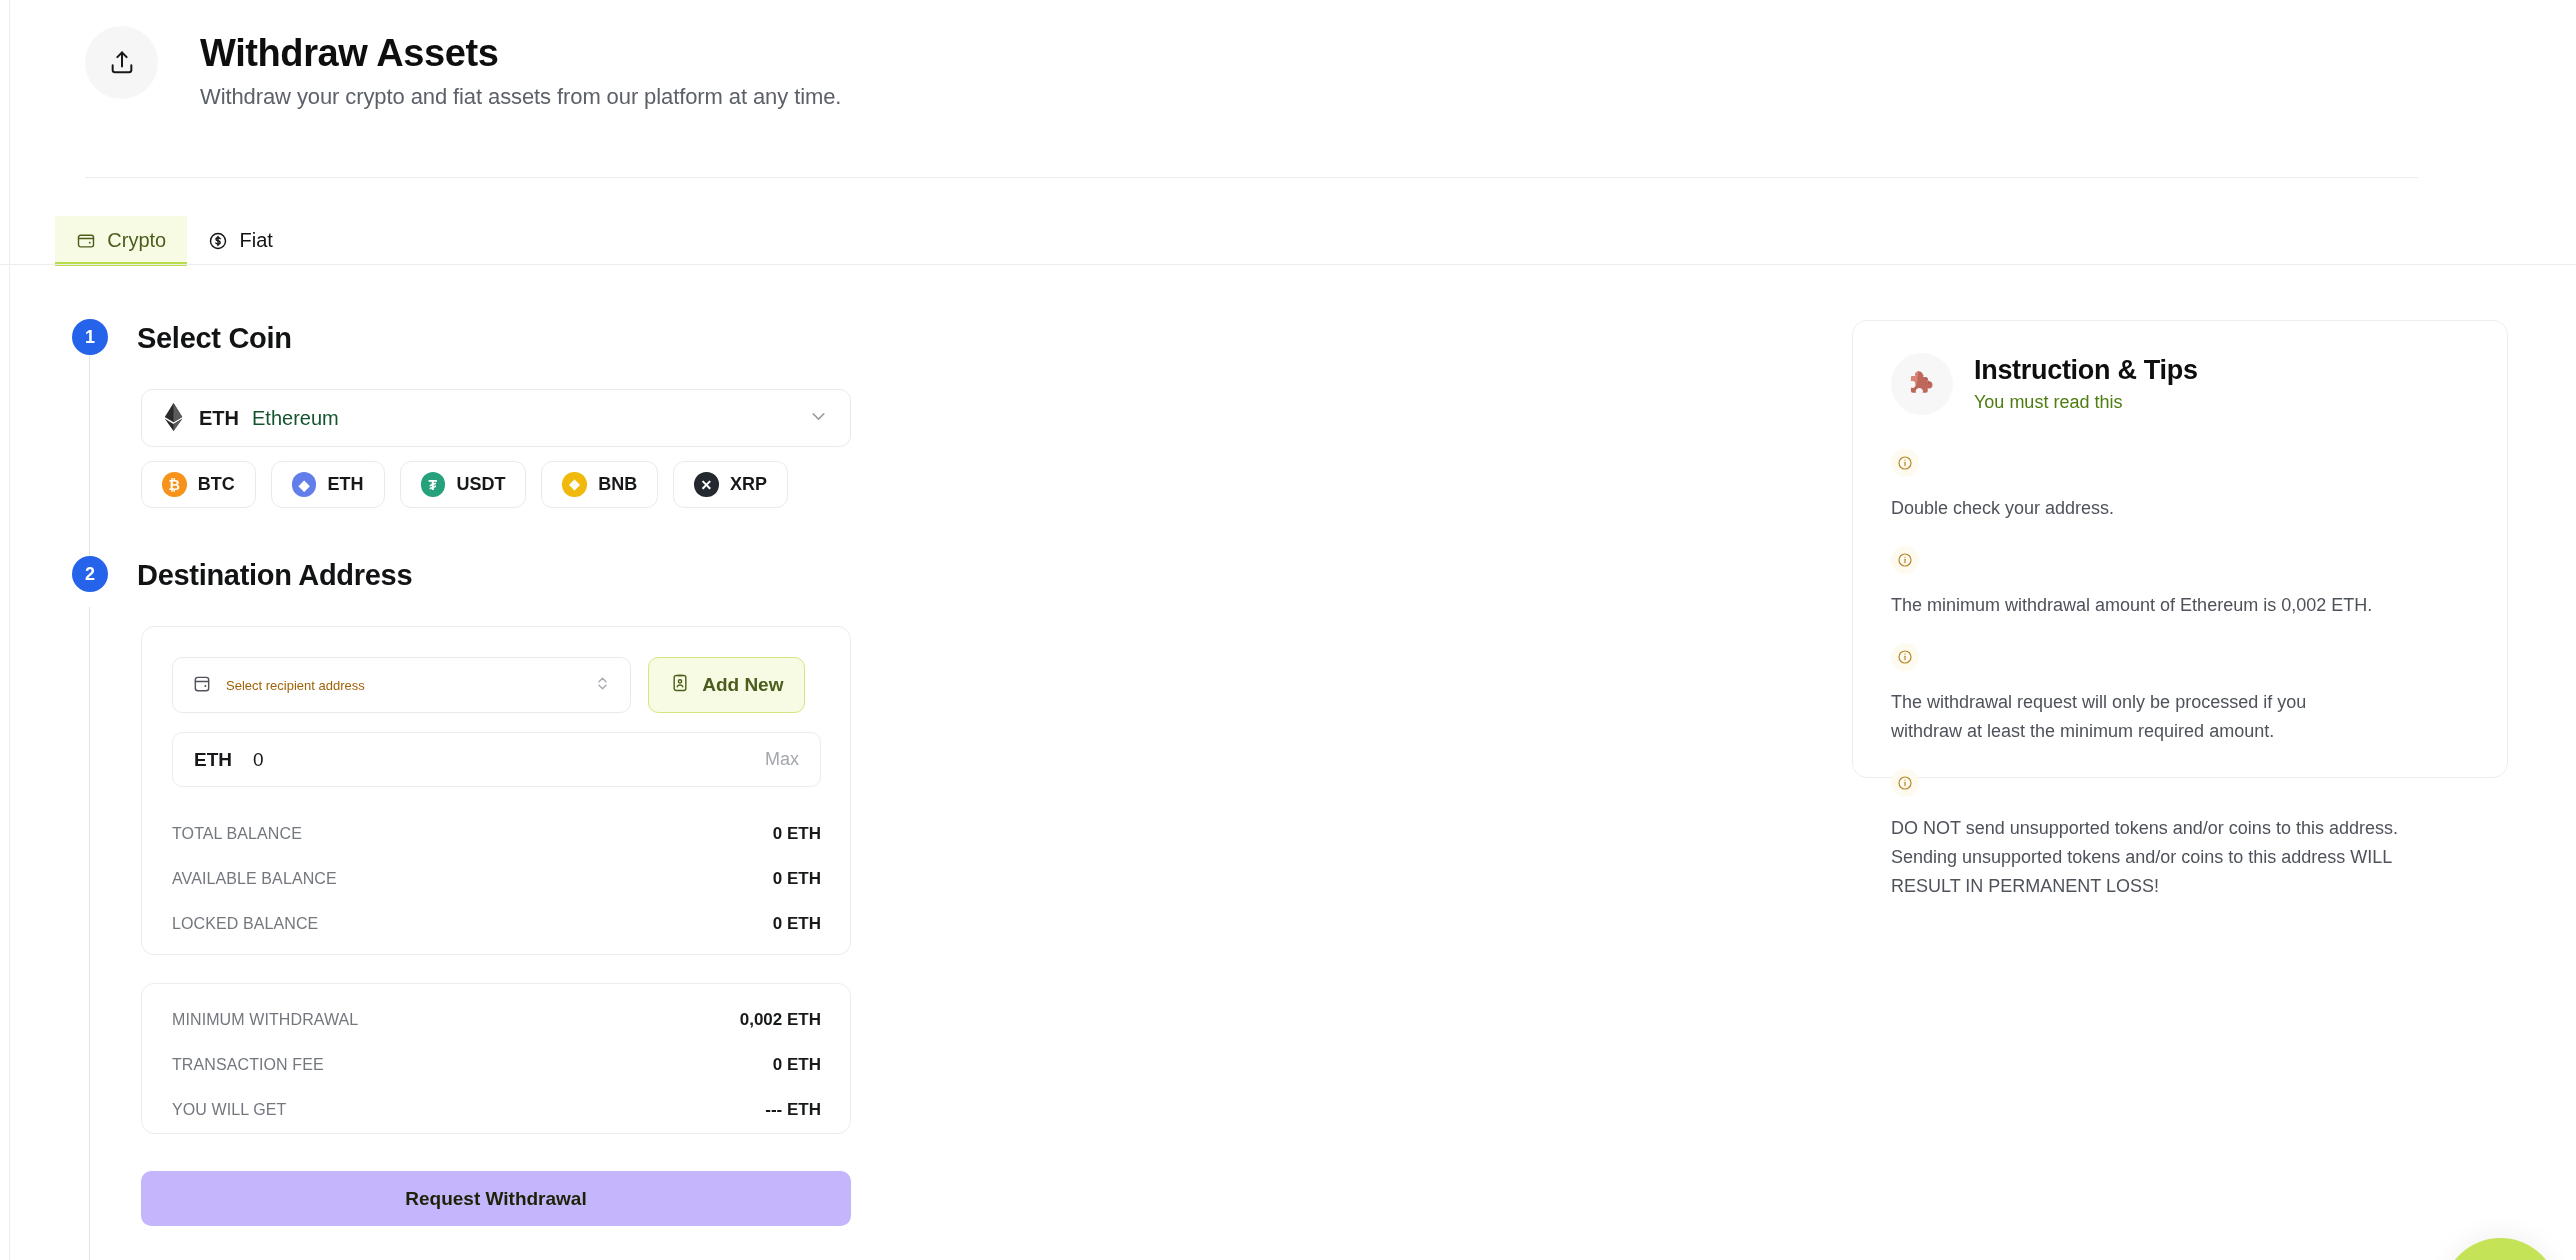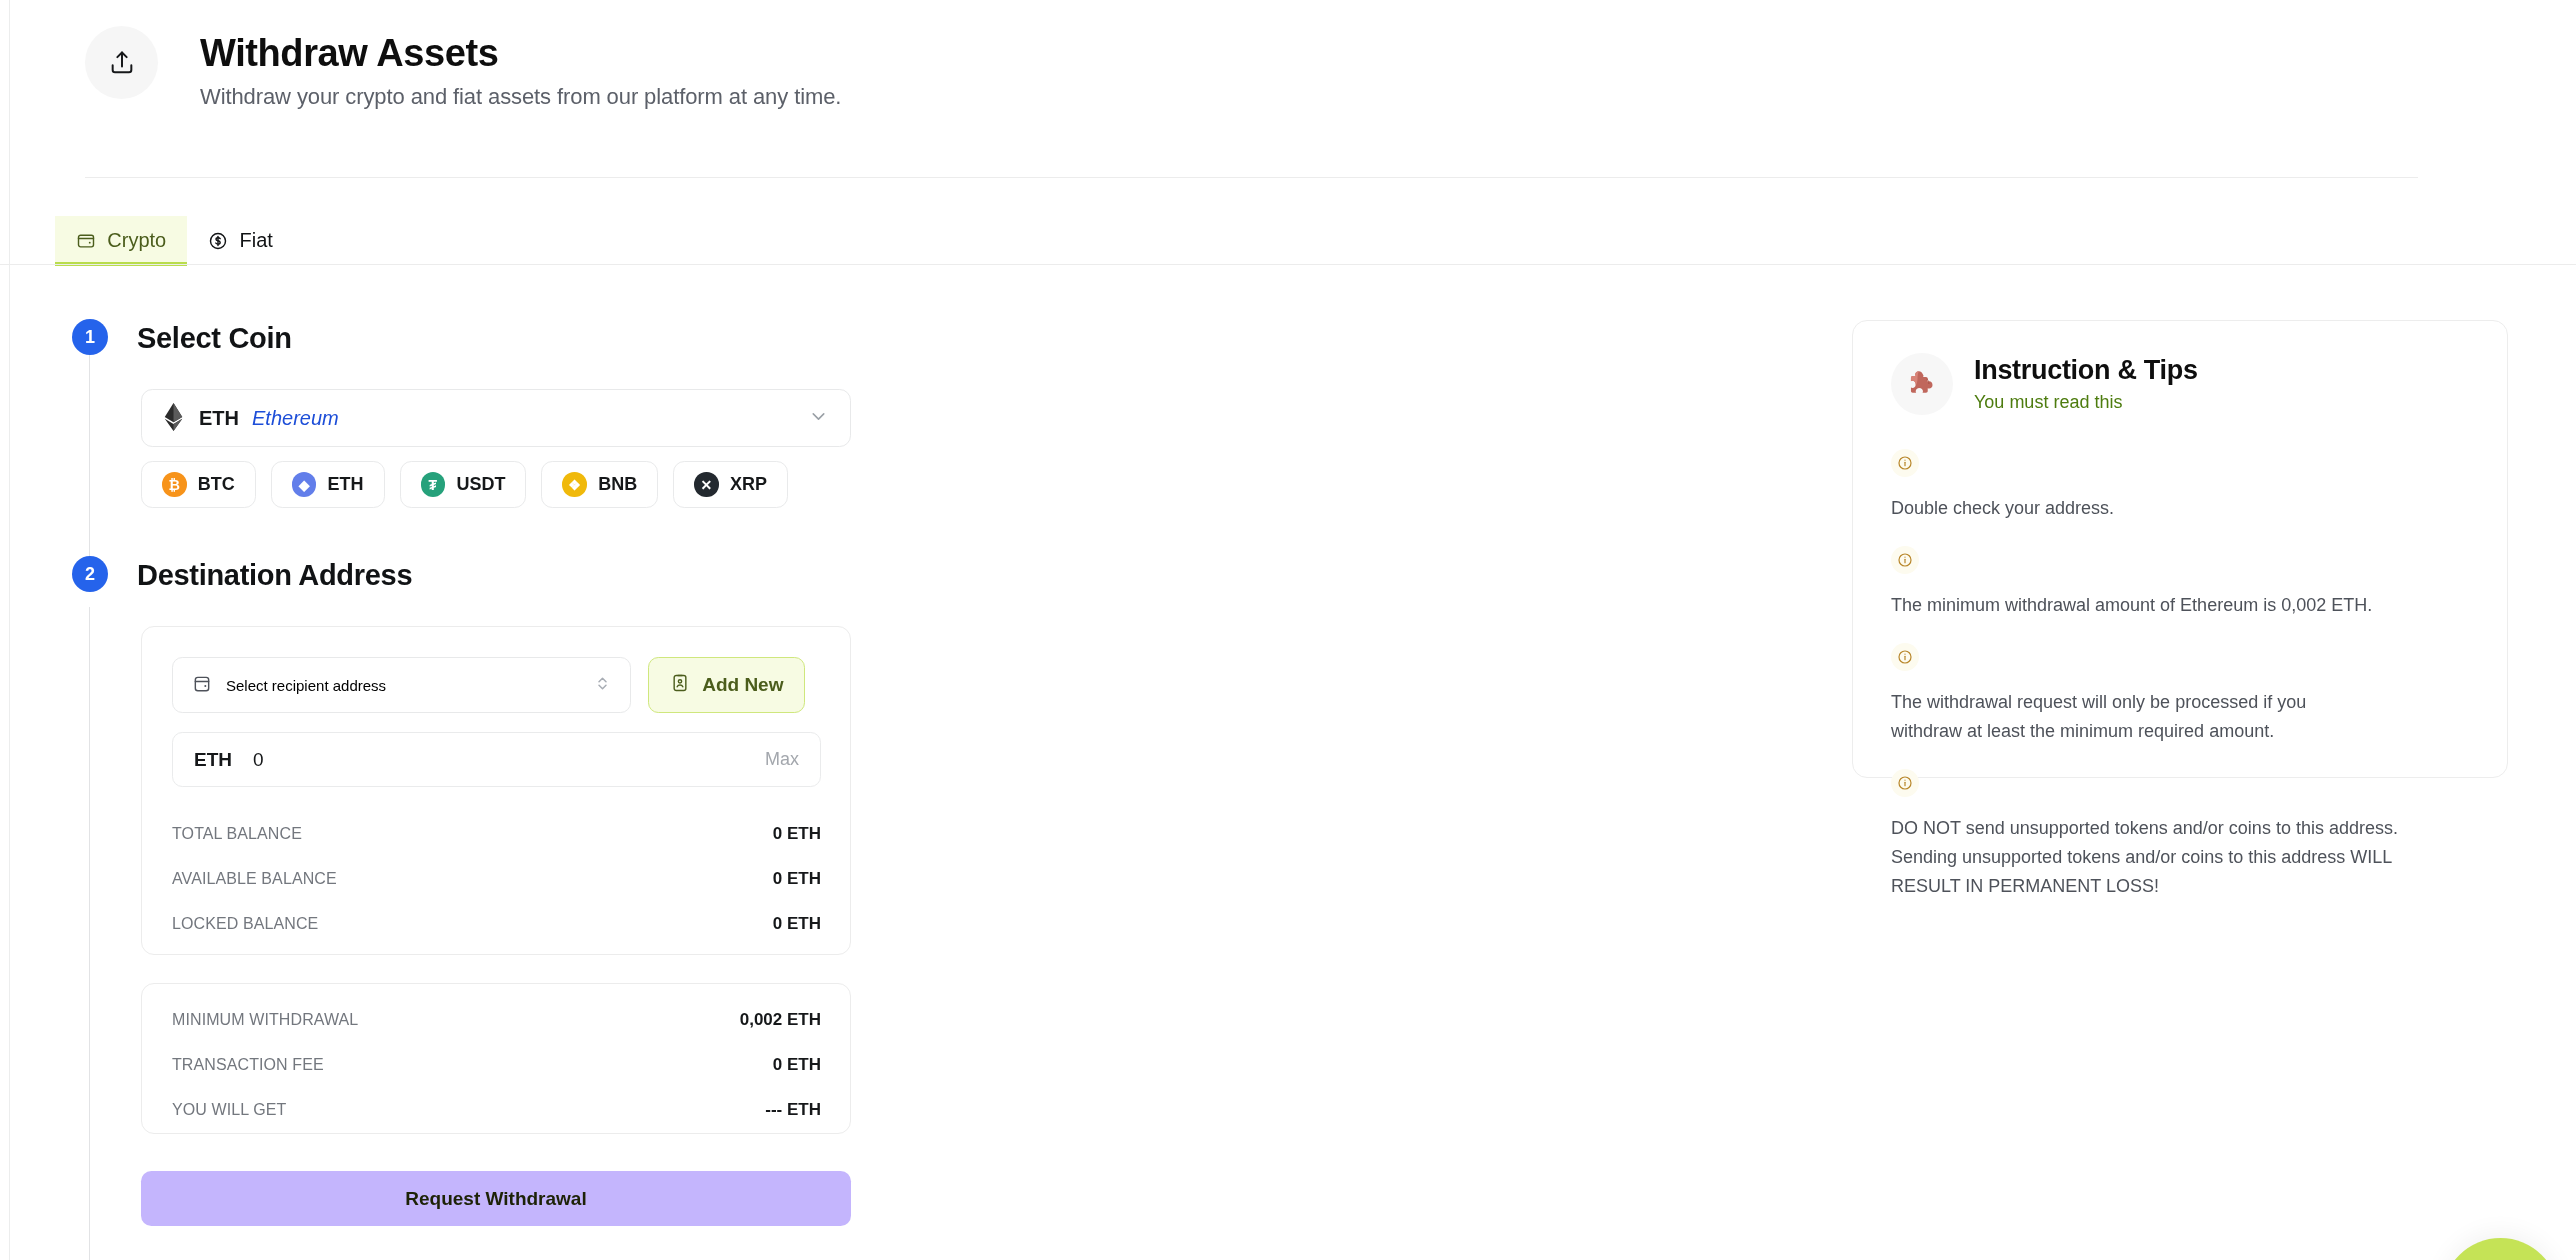"Ethereum" .coin-name { color: #1d4ed8 -> #14532d; font-style: italic -> none }
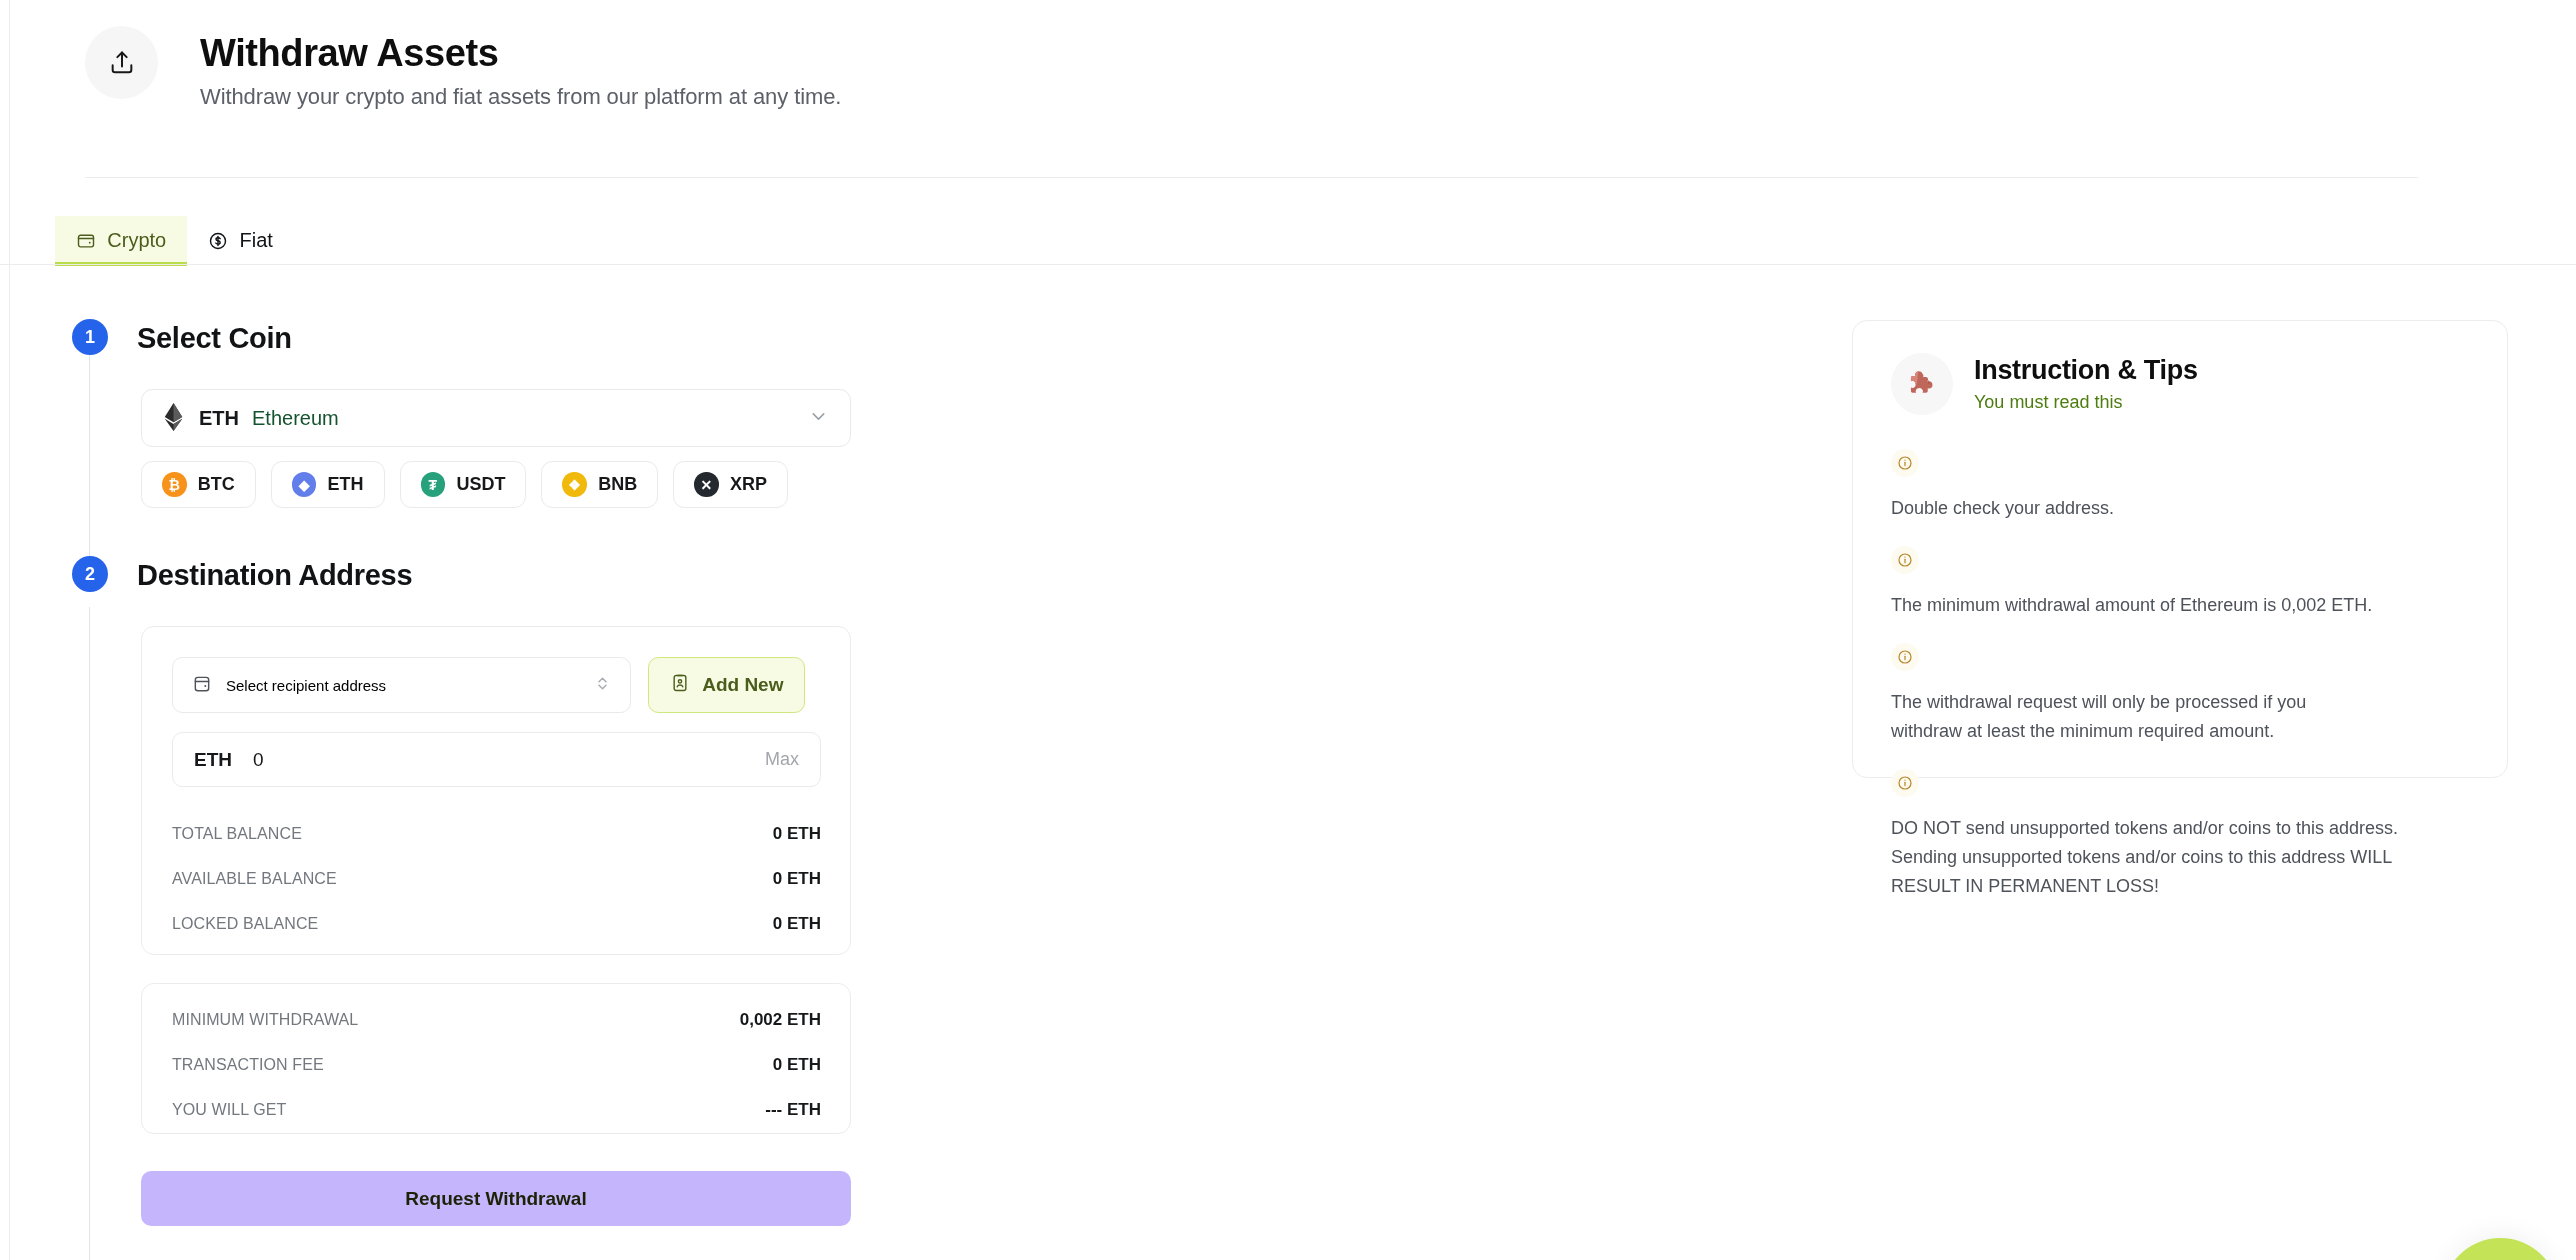"Select recipient address" .recipient-label { color: #000000 -> #a16207; font-size: 15px -> 13px }
